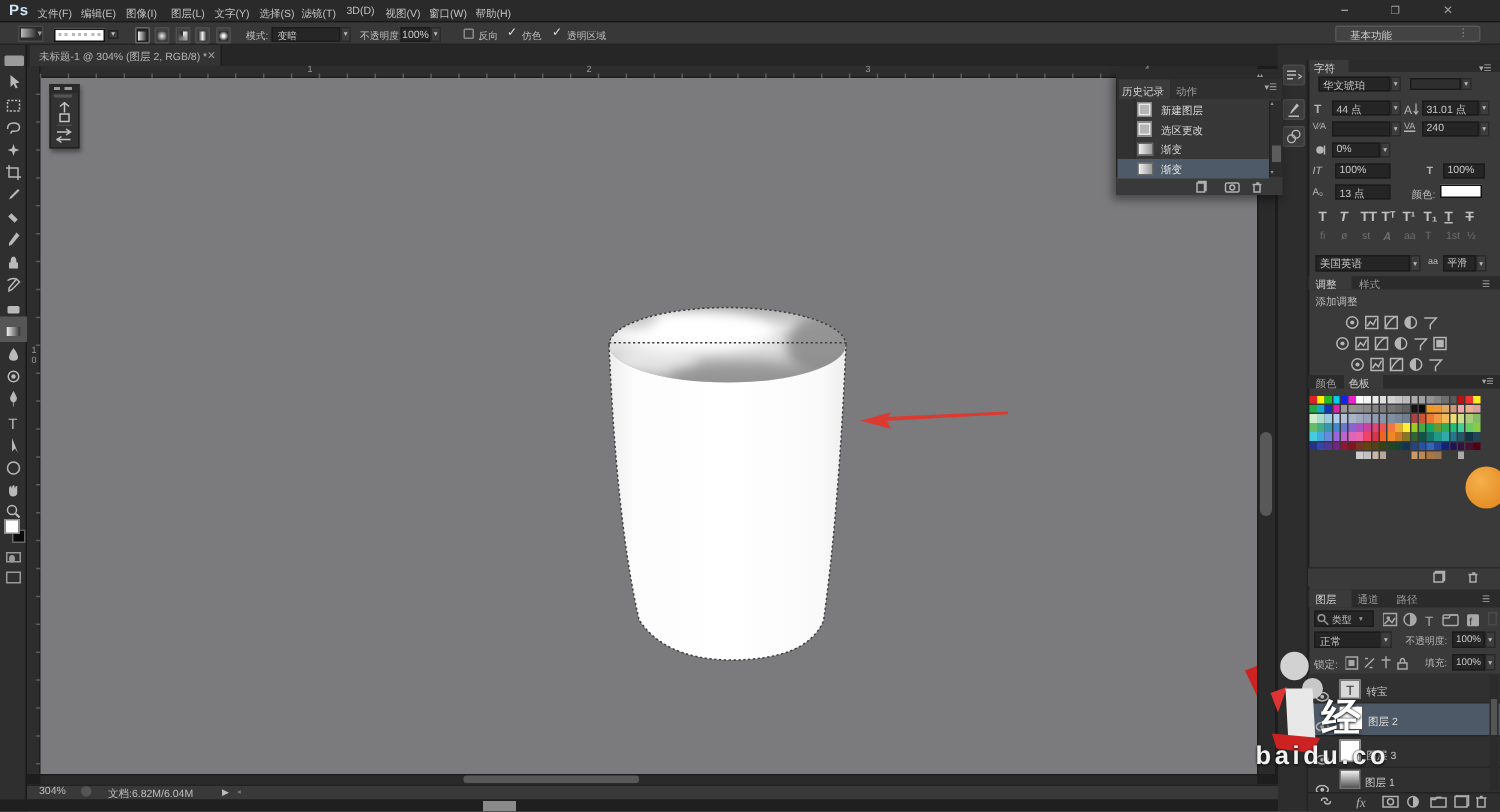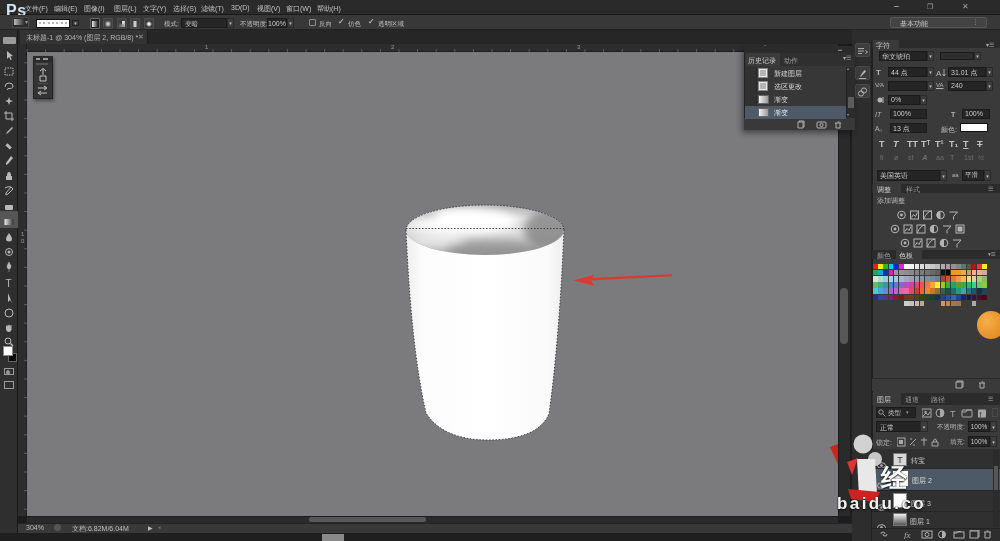"Ps" div.t { font-size: 16px -> 10px }
